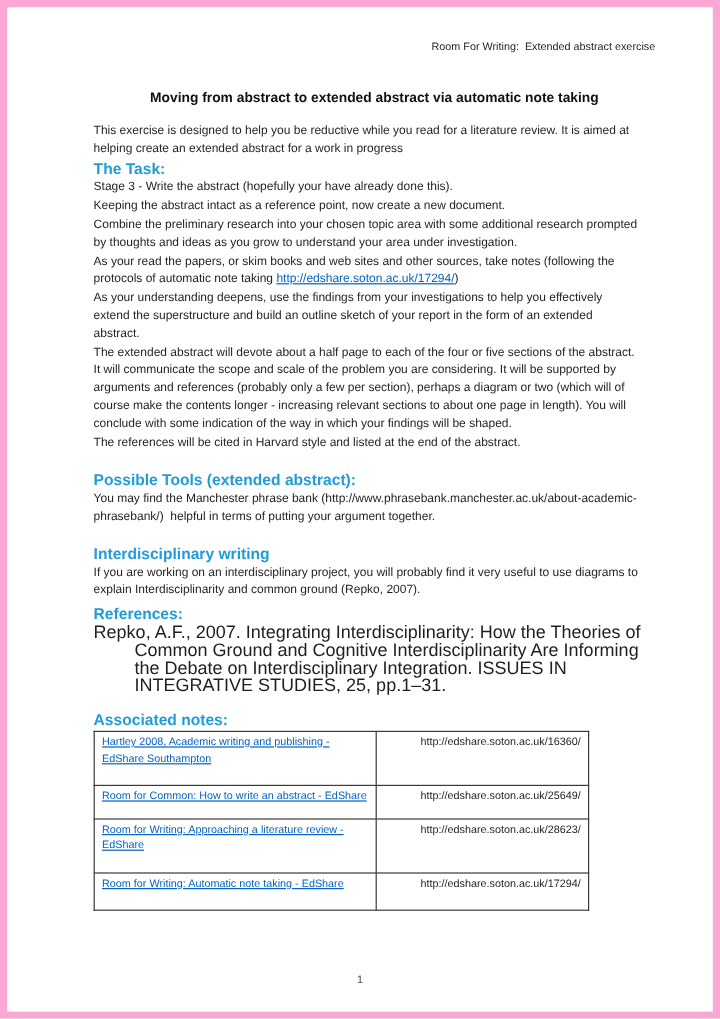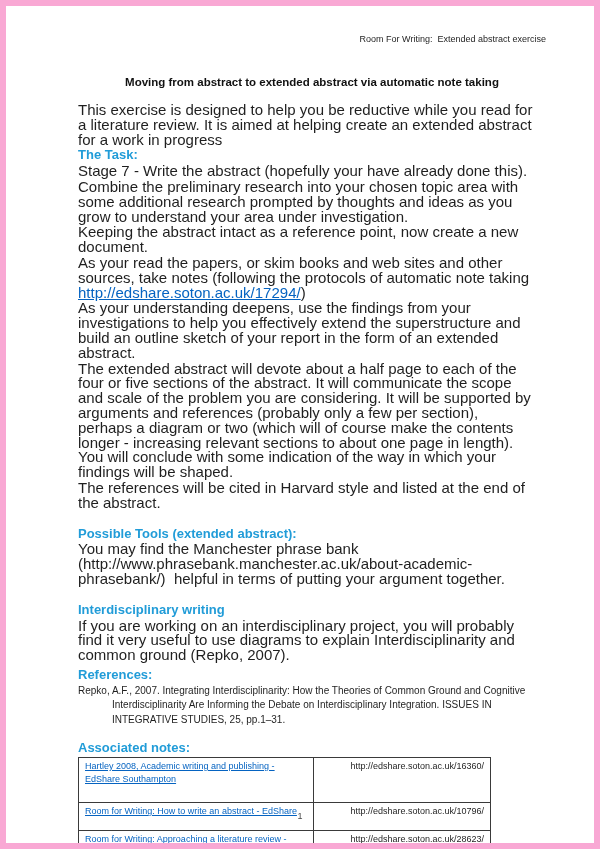"This exercise is designed to" p.body-text { font-size: 15px -> 10px }
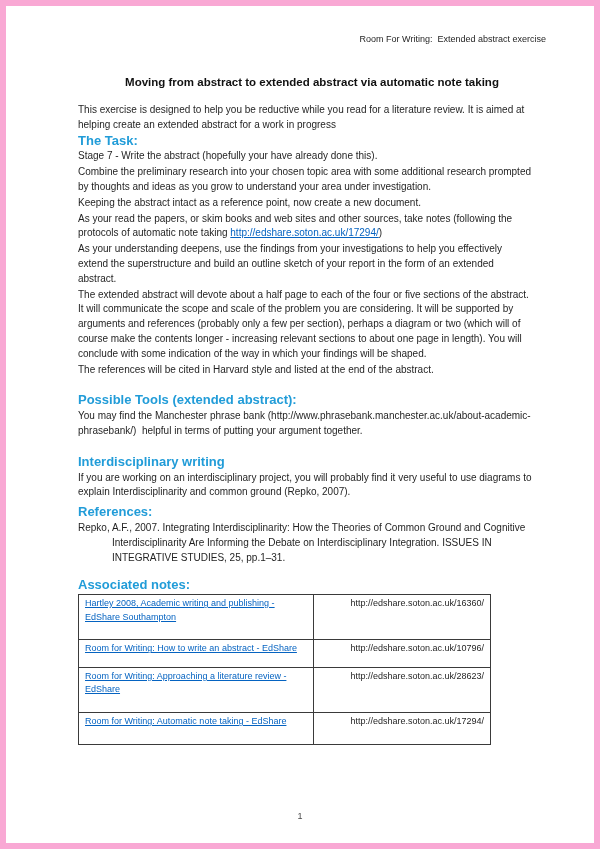"Stage 7 - Write the" p.body-text { text: 7 -> 3 }
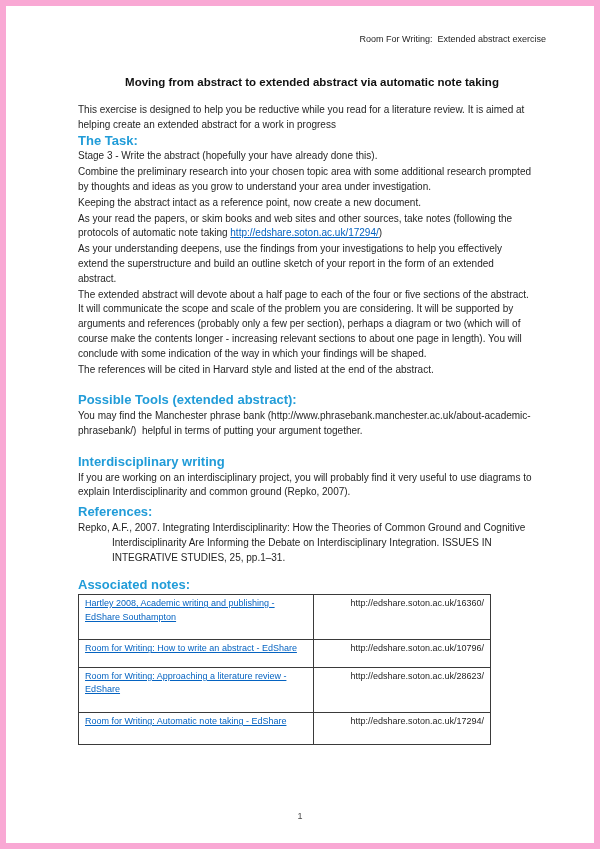"Combine the preliminary research into" p.body-text { order: before "Keeping the abstract intact as" -> after "Keeping the abstract intact as" }
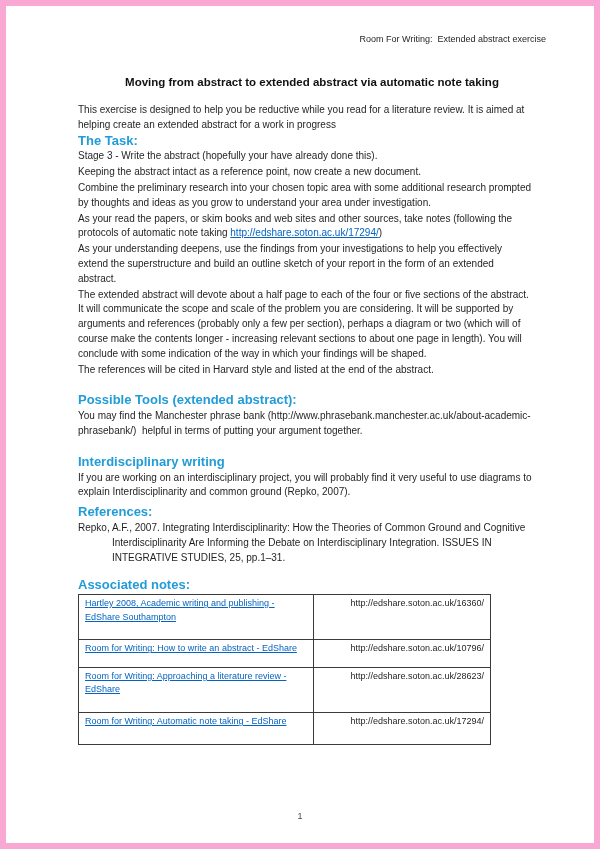"Repko, A.F., 2007. Integrating" .reference-entry { font-size: 10px -> 15px }
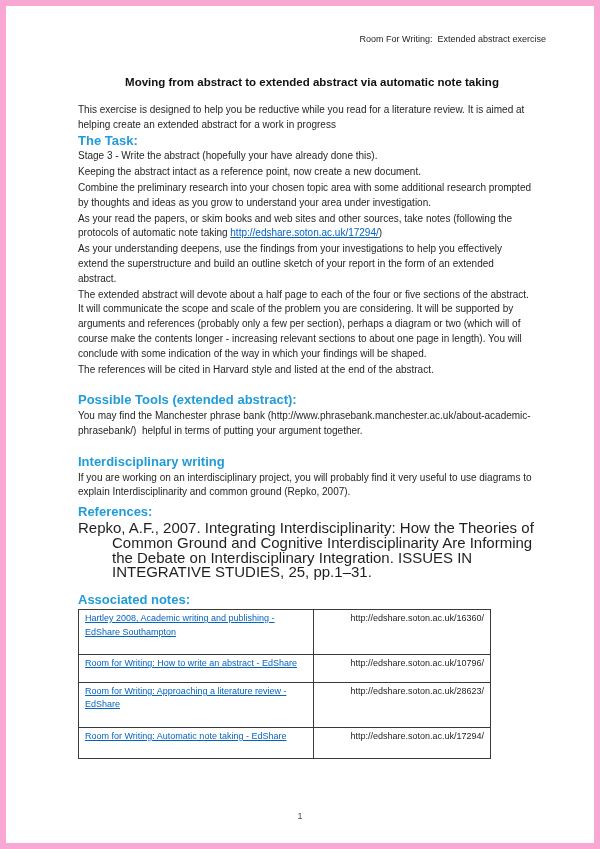"Room for Writing: How to" a.doc-link { text: Writing -> Common }
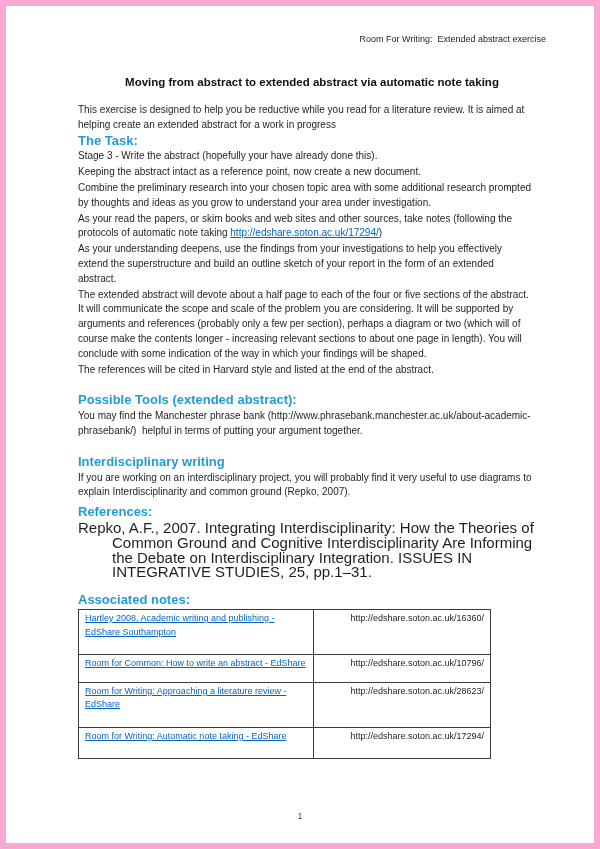"http://edshare.soton.ac.uk/10796/" span { text: http://edshare.soton.ac.uk/10796/ -> http://edshare.soton.ac.uk/25649/ }
